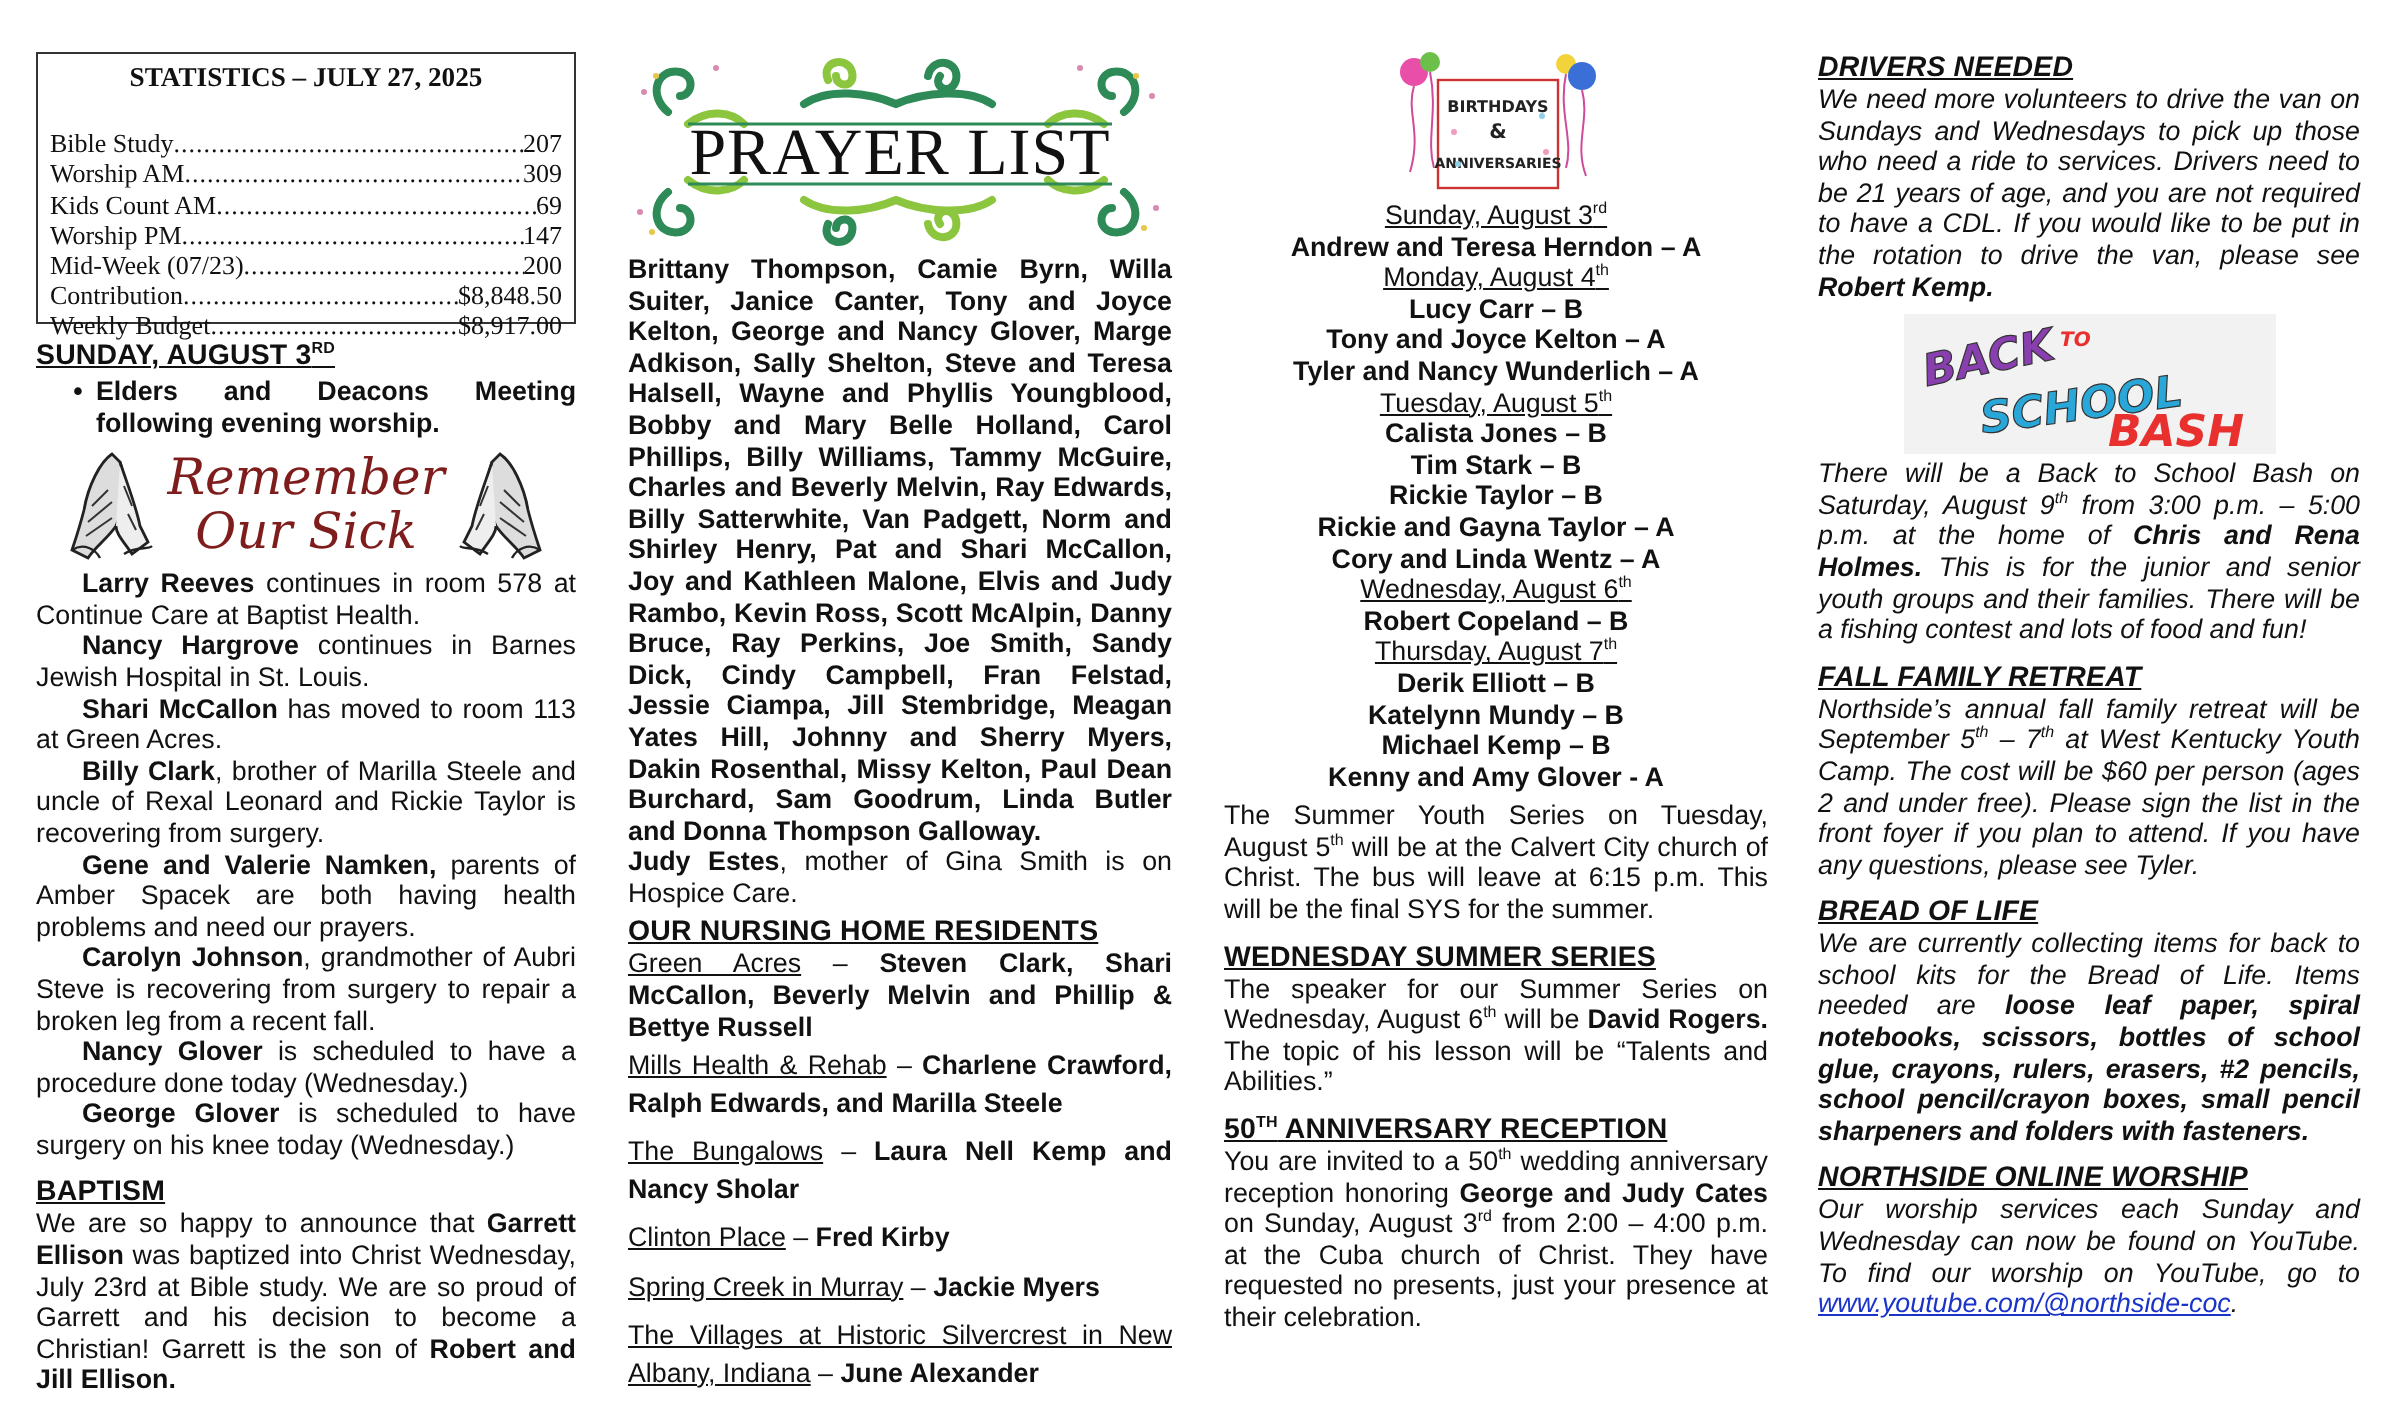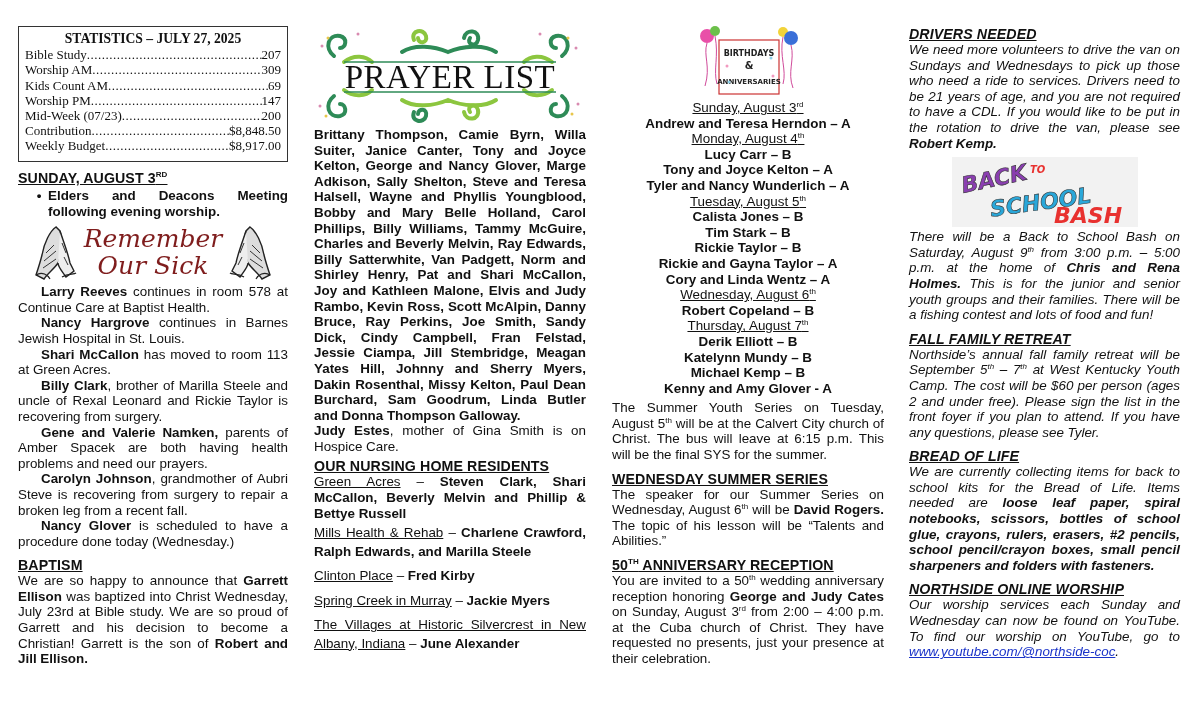"STATISTICS – JULY 27, 2025" .stats-title { margin-bottom: 1px -> 18px }
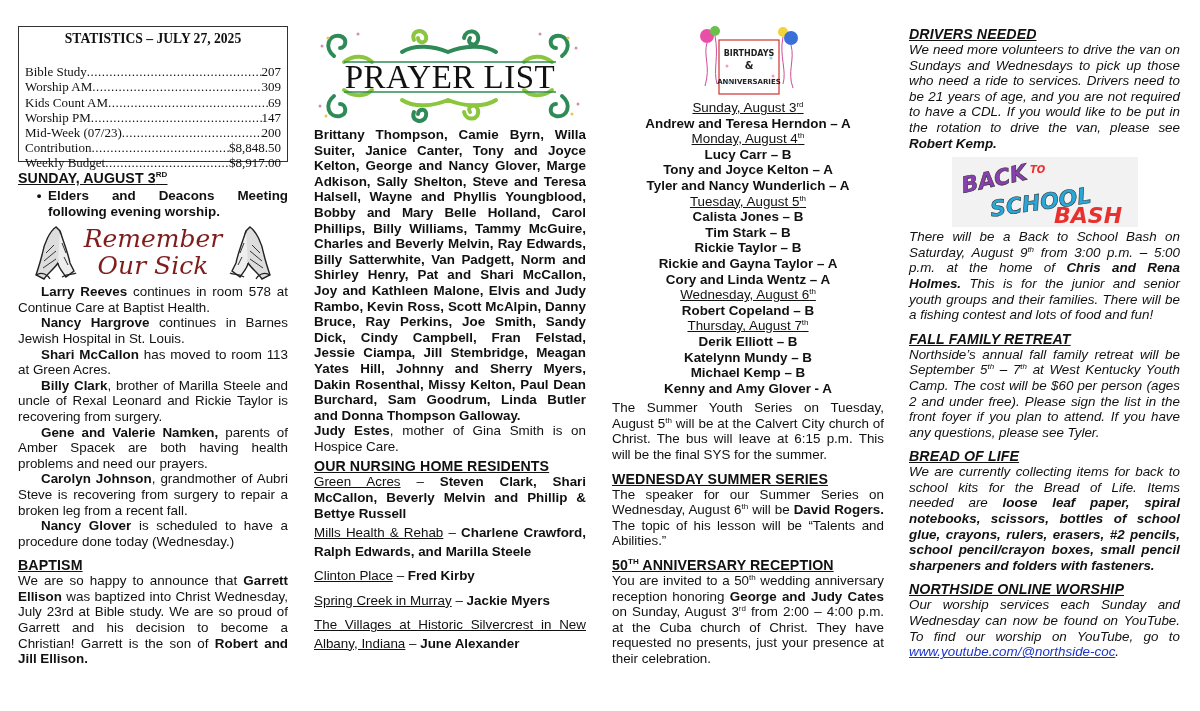"George Glover is scheduled to" p.just { html: none -> <p><b>George Glover</b><span> is scheduled to have surgery on his knee today (Wednesday.)</span></p> }
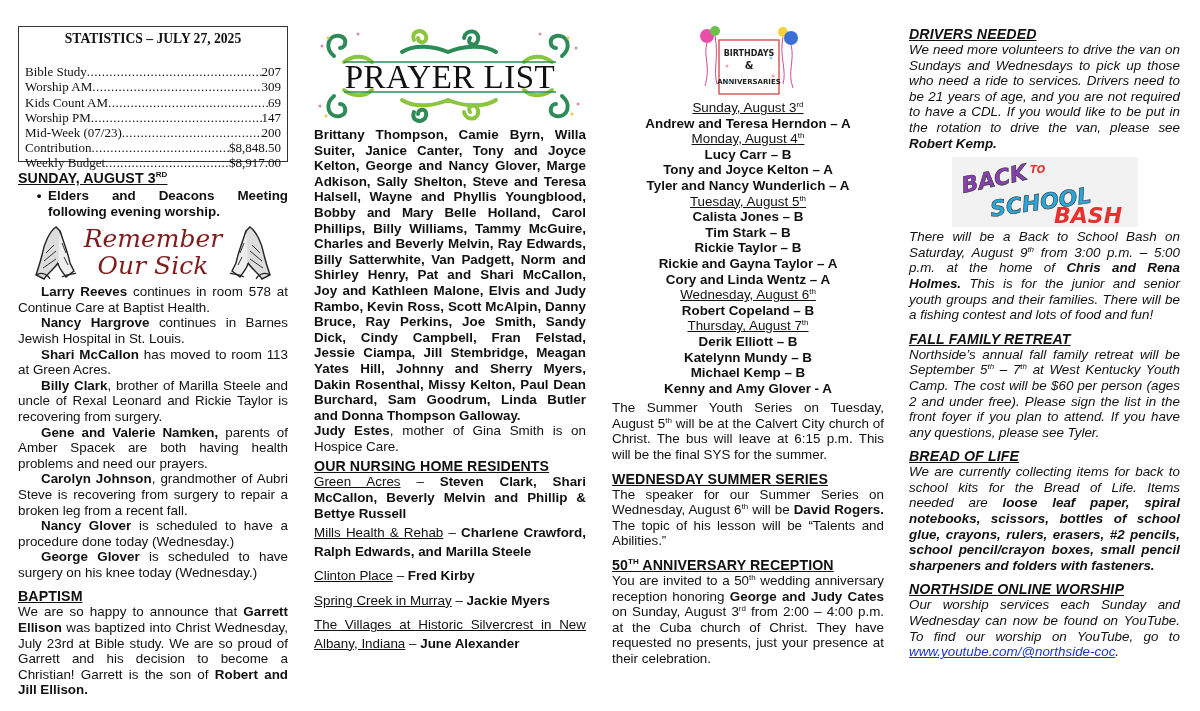"The Bungalows – Laura Nell" p.just { html: none -> <p><span>The Bungalows</span><span> – </span><b>Laura Nell Kemp and Nancy Sholar</b></p> }
